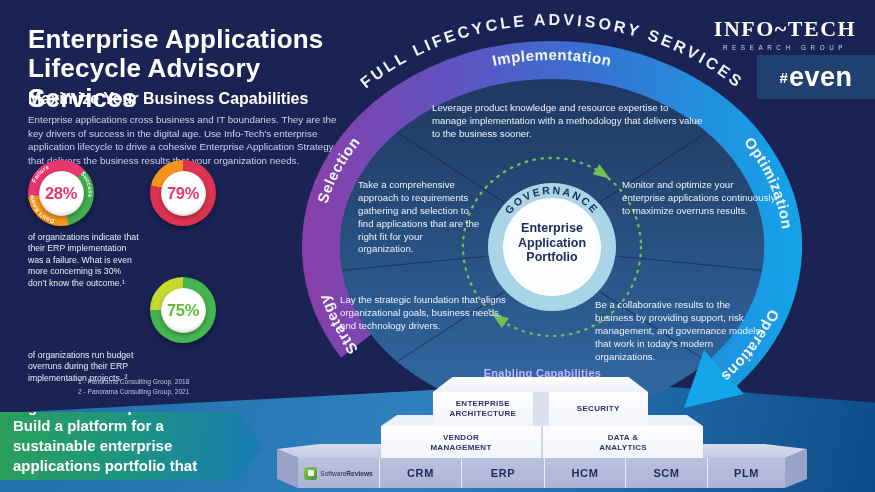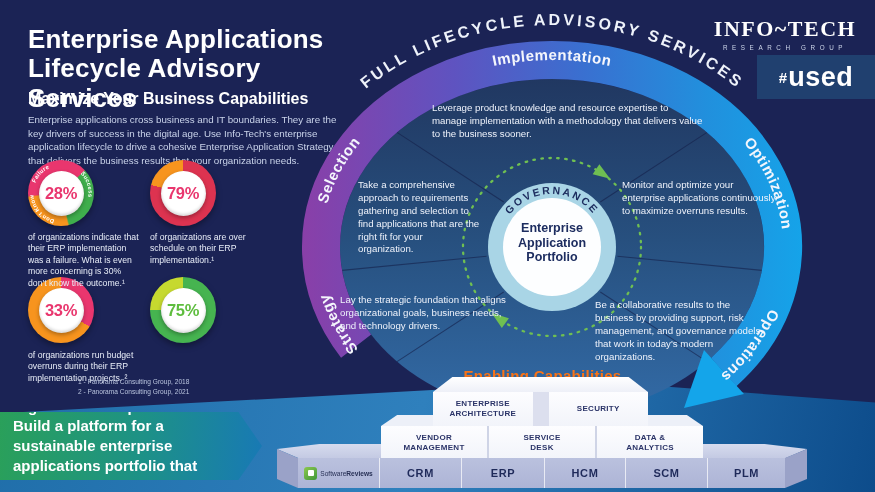"used" span.itrg-text { text: used -> even }
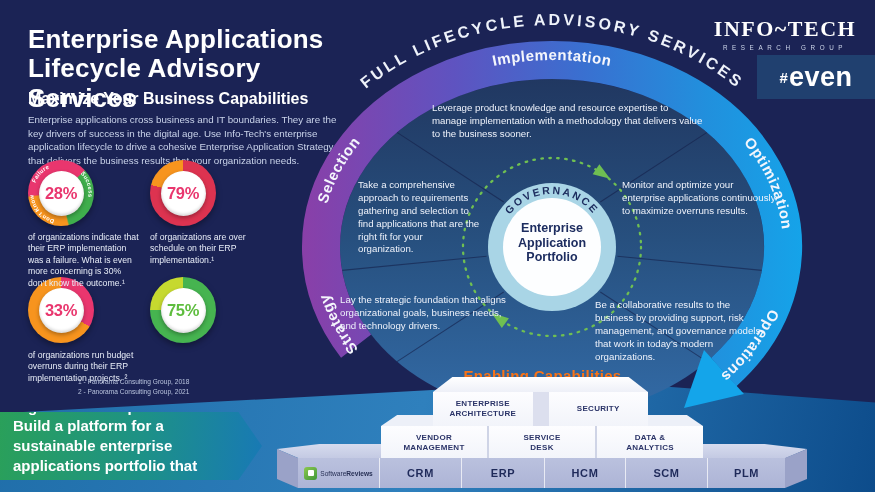"of organizations are over schedule" div.abs { html: <div>of organizations are over schedule on their ERP implementation.¹</div> -> none }
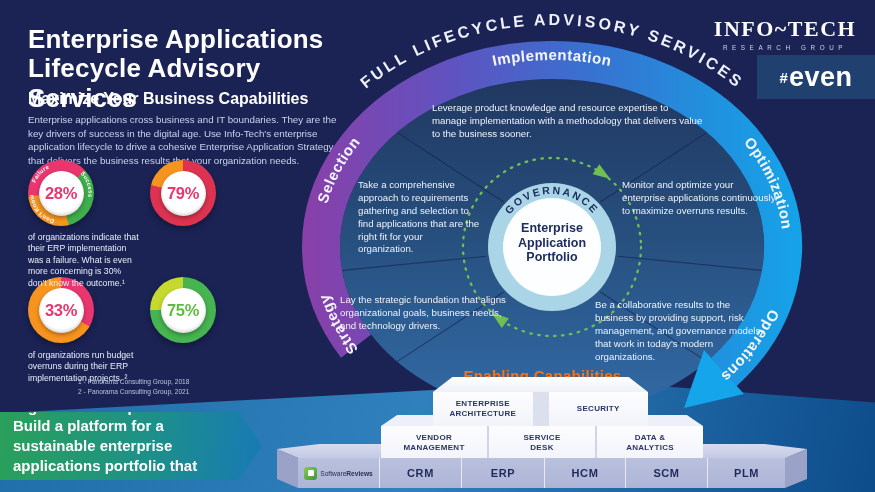"33%" div.abs { html: <div> <div> <span>33%</span> </div> </div> -> none }
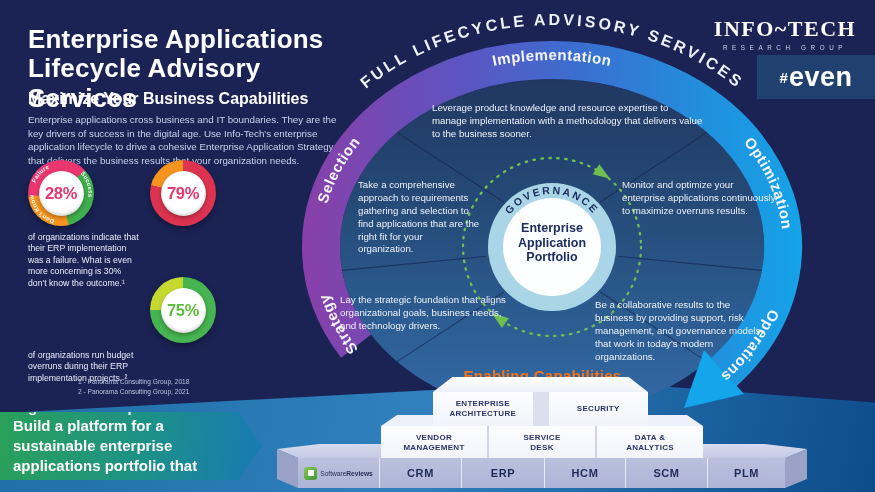"Enabling Capabilities" .enabling-title { color: #f97316 -> #c4b5fd; font-size: 15px -> 11px }
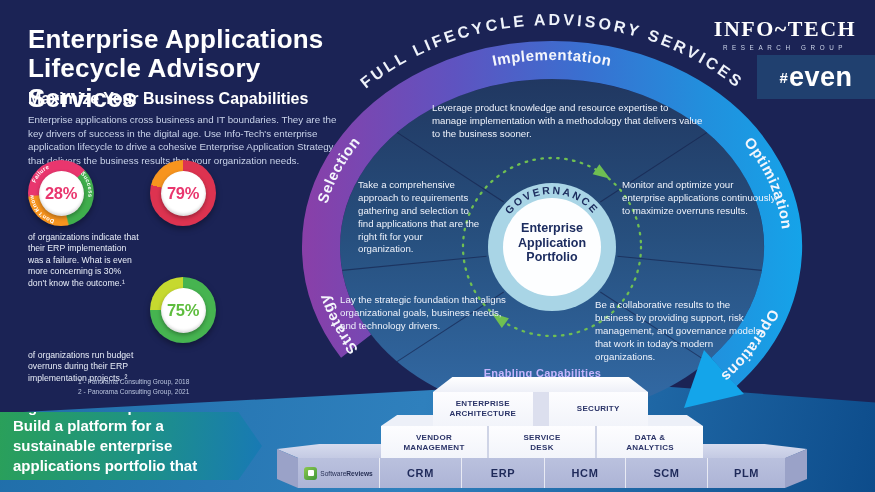"SERVICE DESK" div.block { html: <div> <span>SERVICE DESK</span> </div> -> none }
